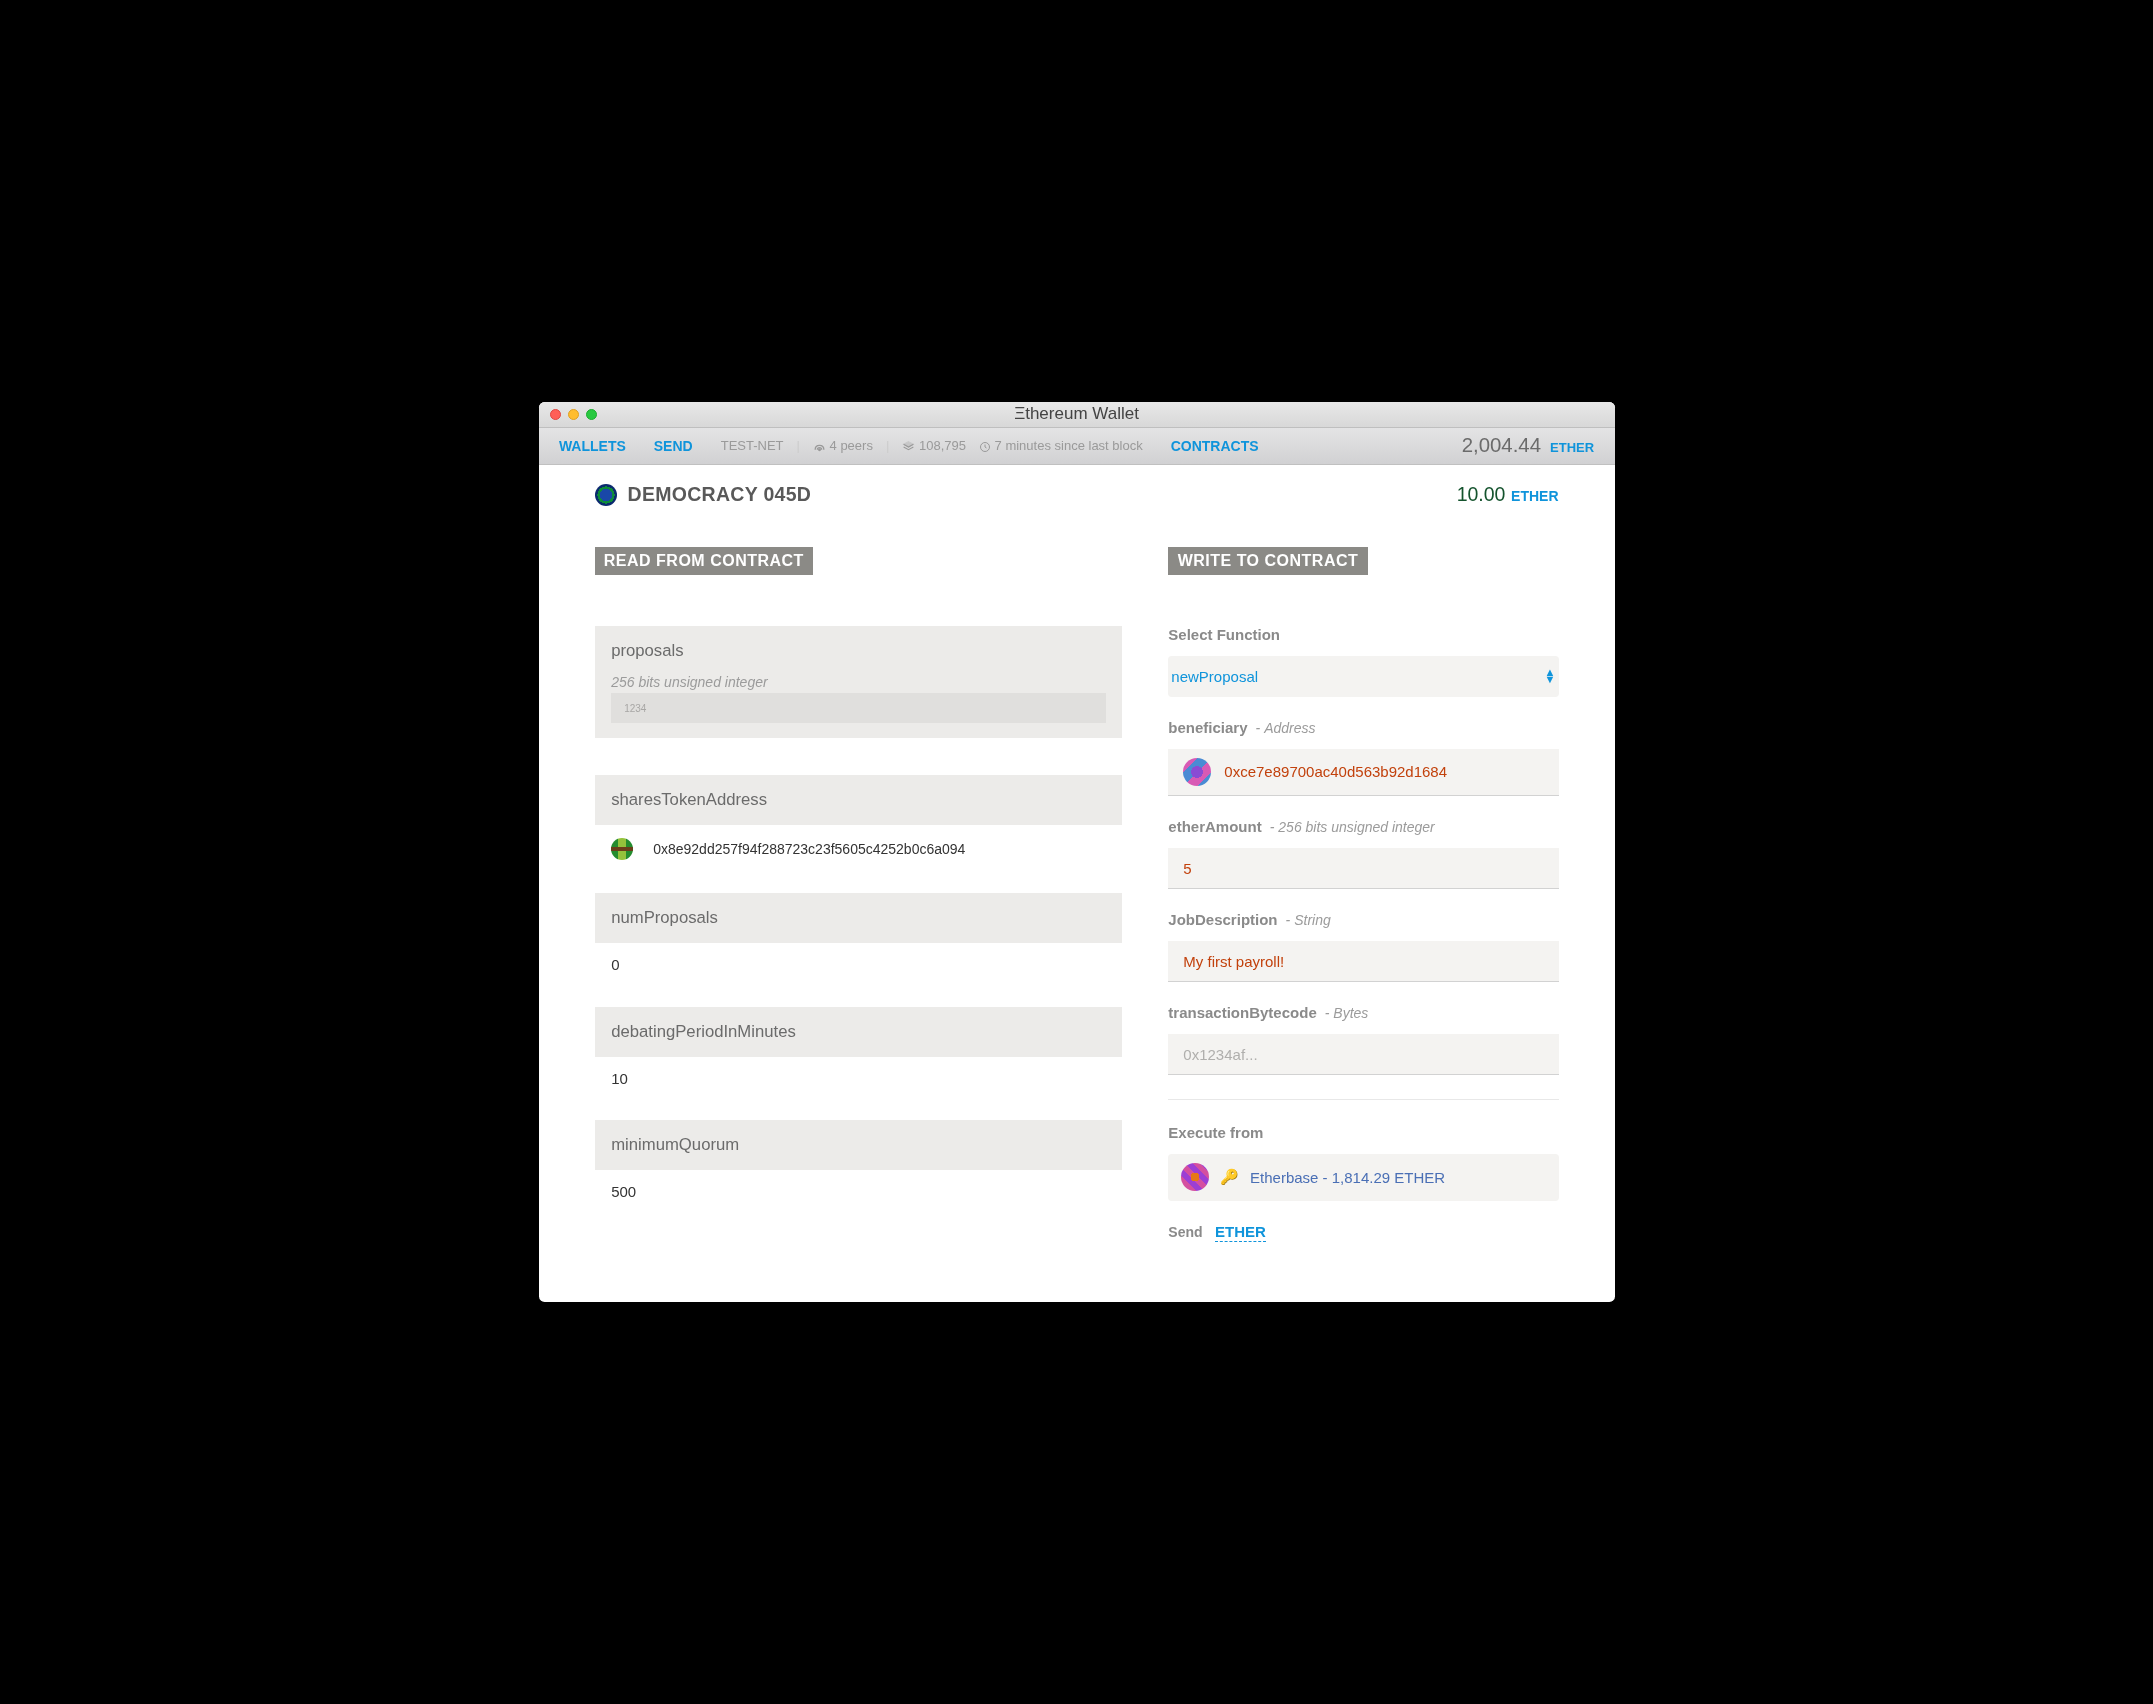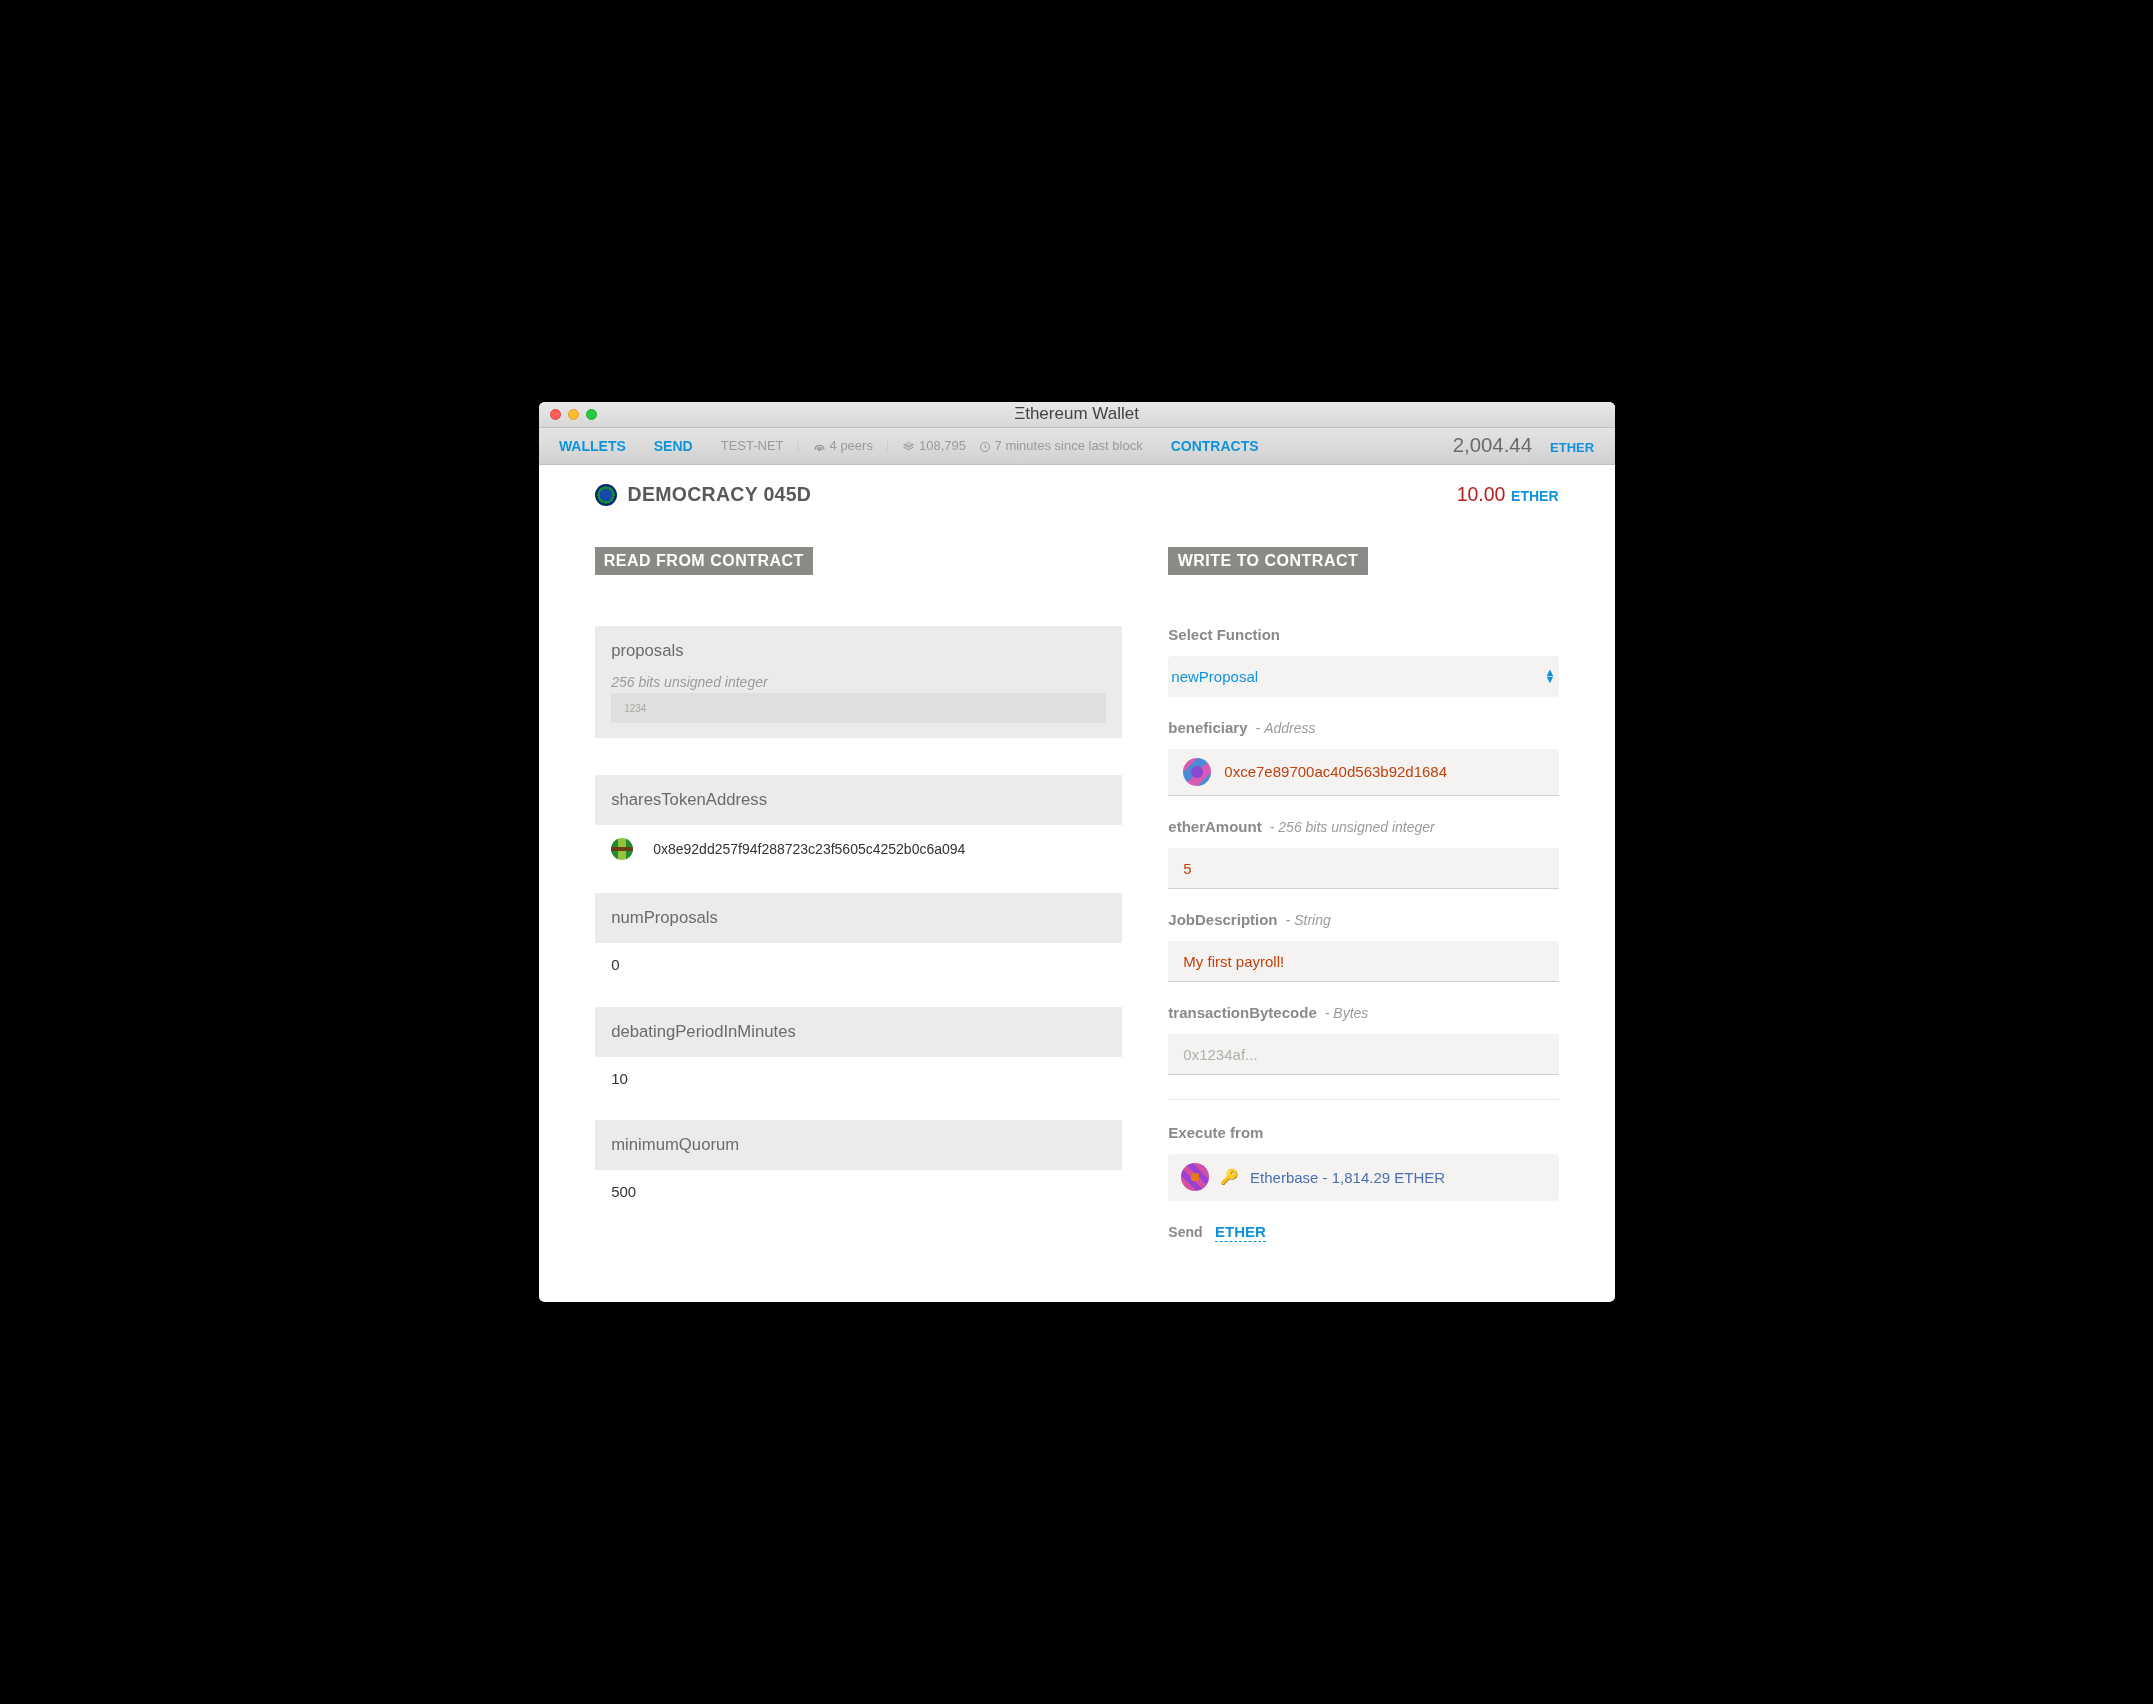"2,004.44" .balance-wrap { gap: 18px -> 9px }
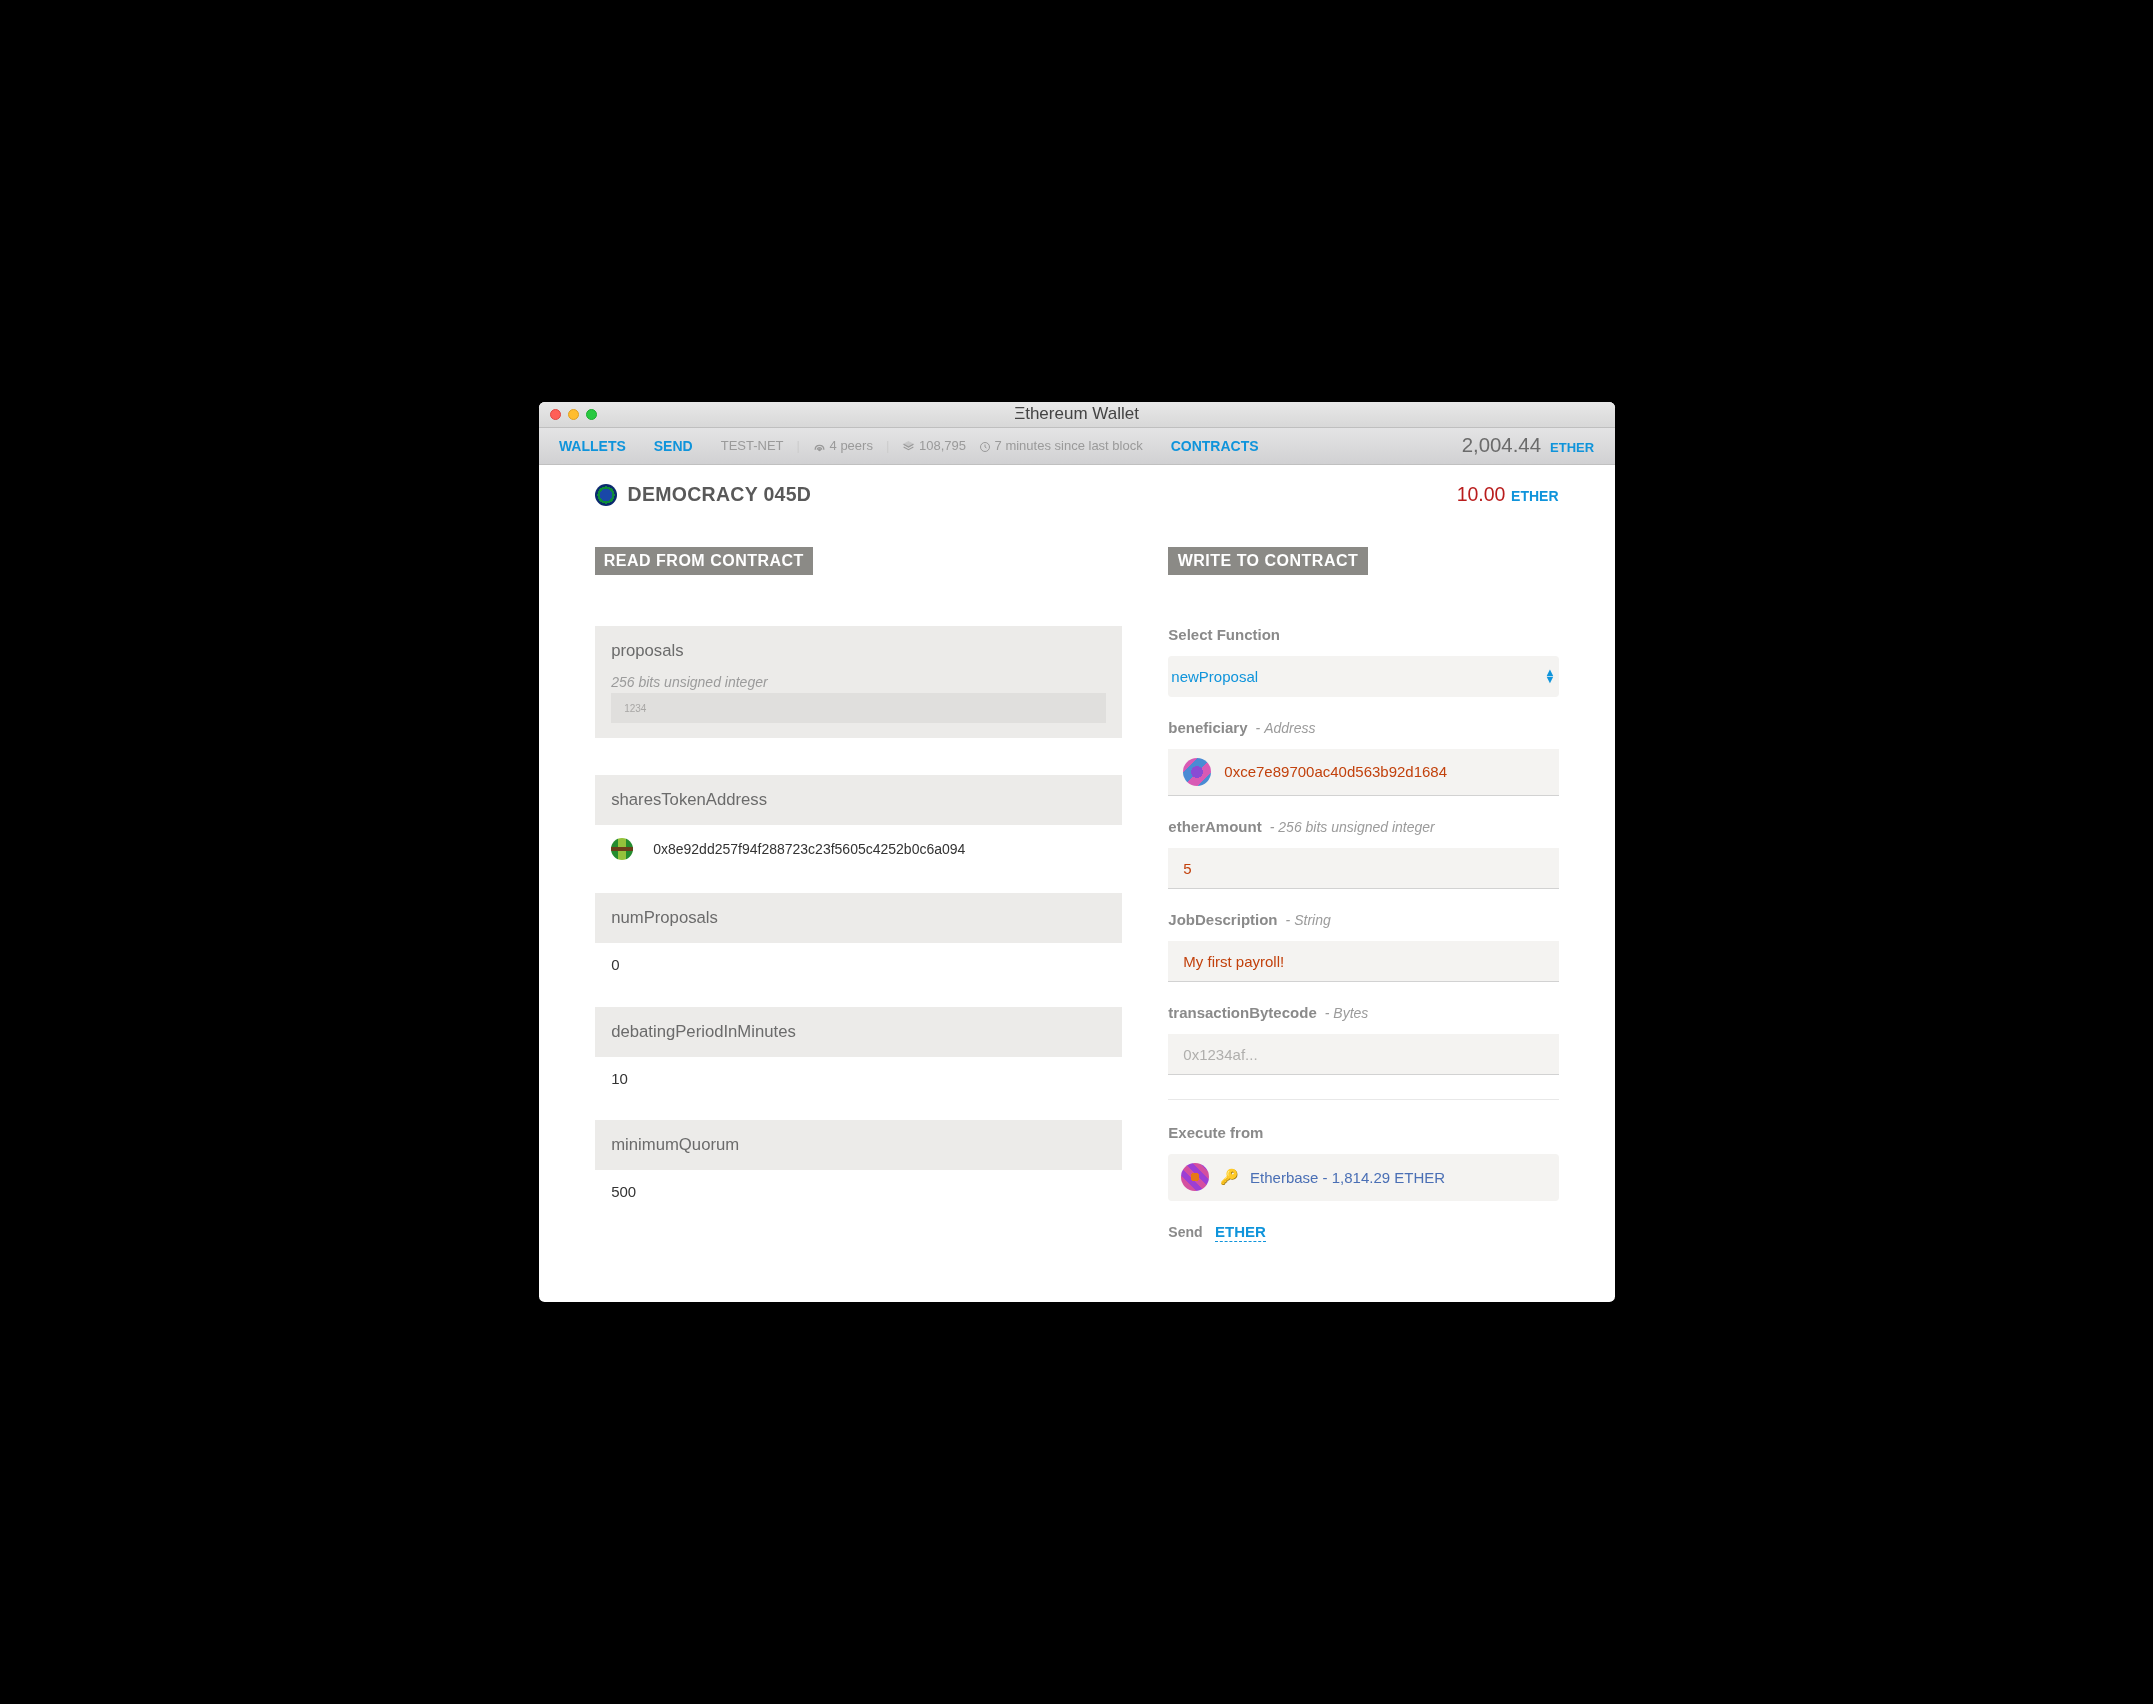"10.00" .contract-bal { color: #b91c1c -> #14532d }
